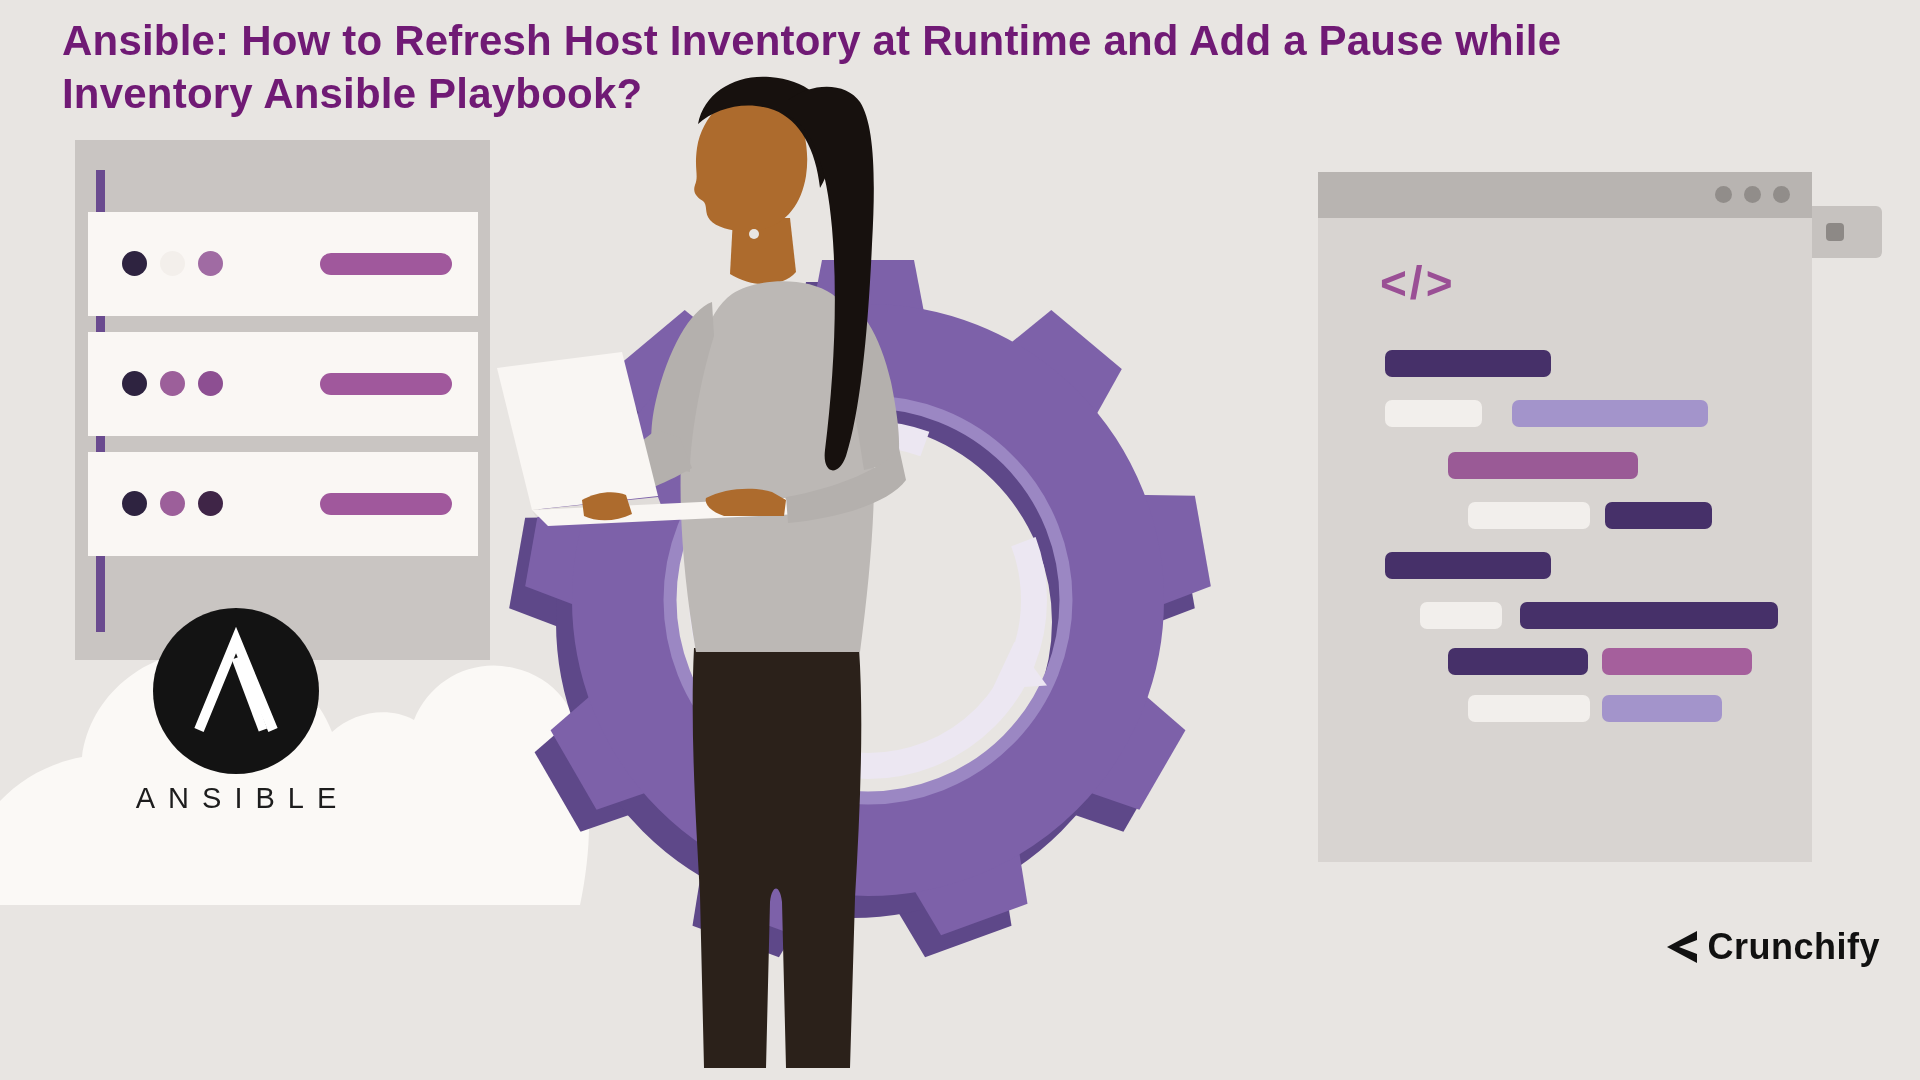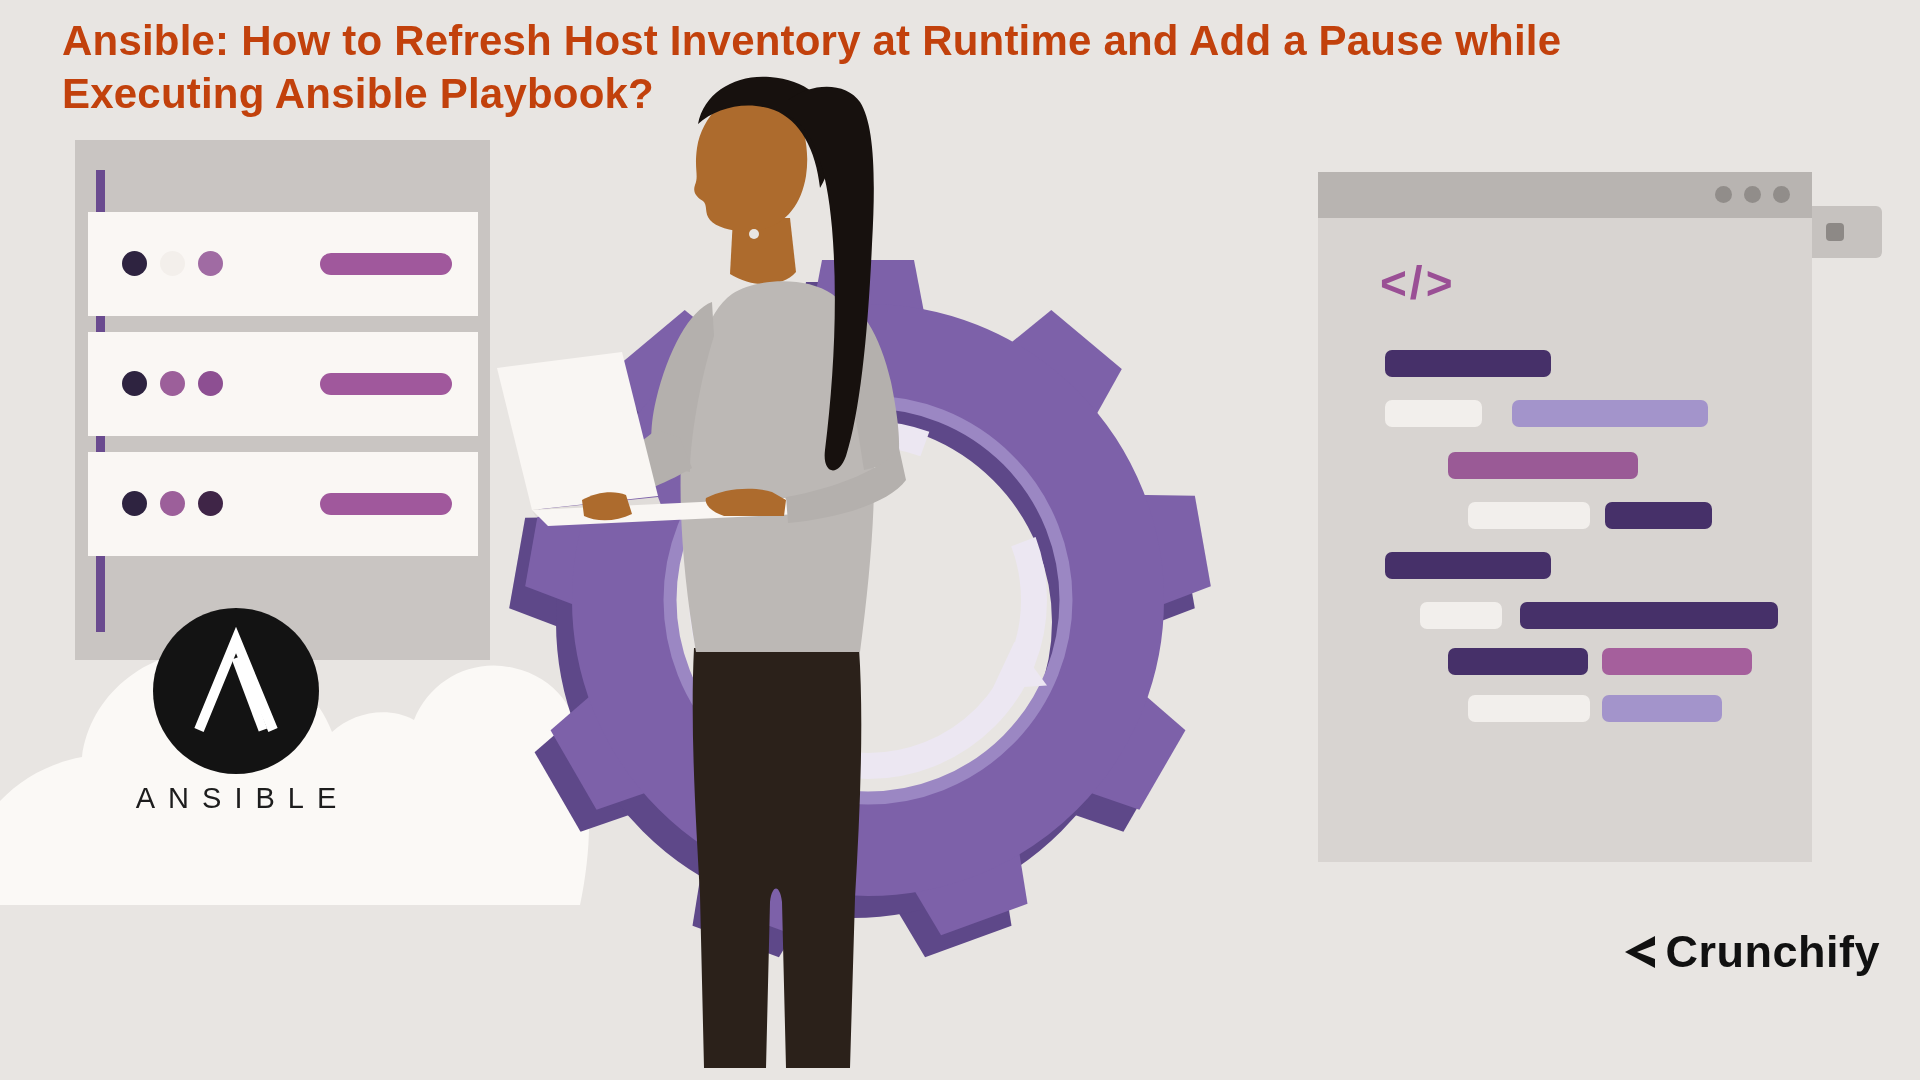"Ansible: How to Refresh Host" .page-title { color: #c2410c -> #701a75 }
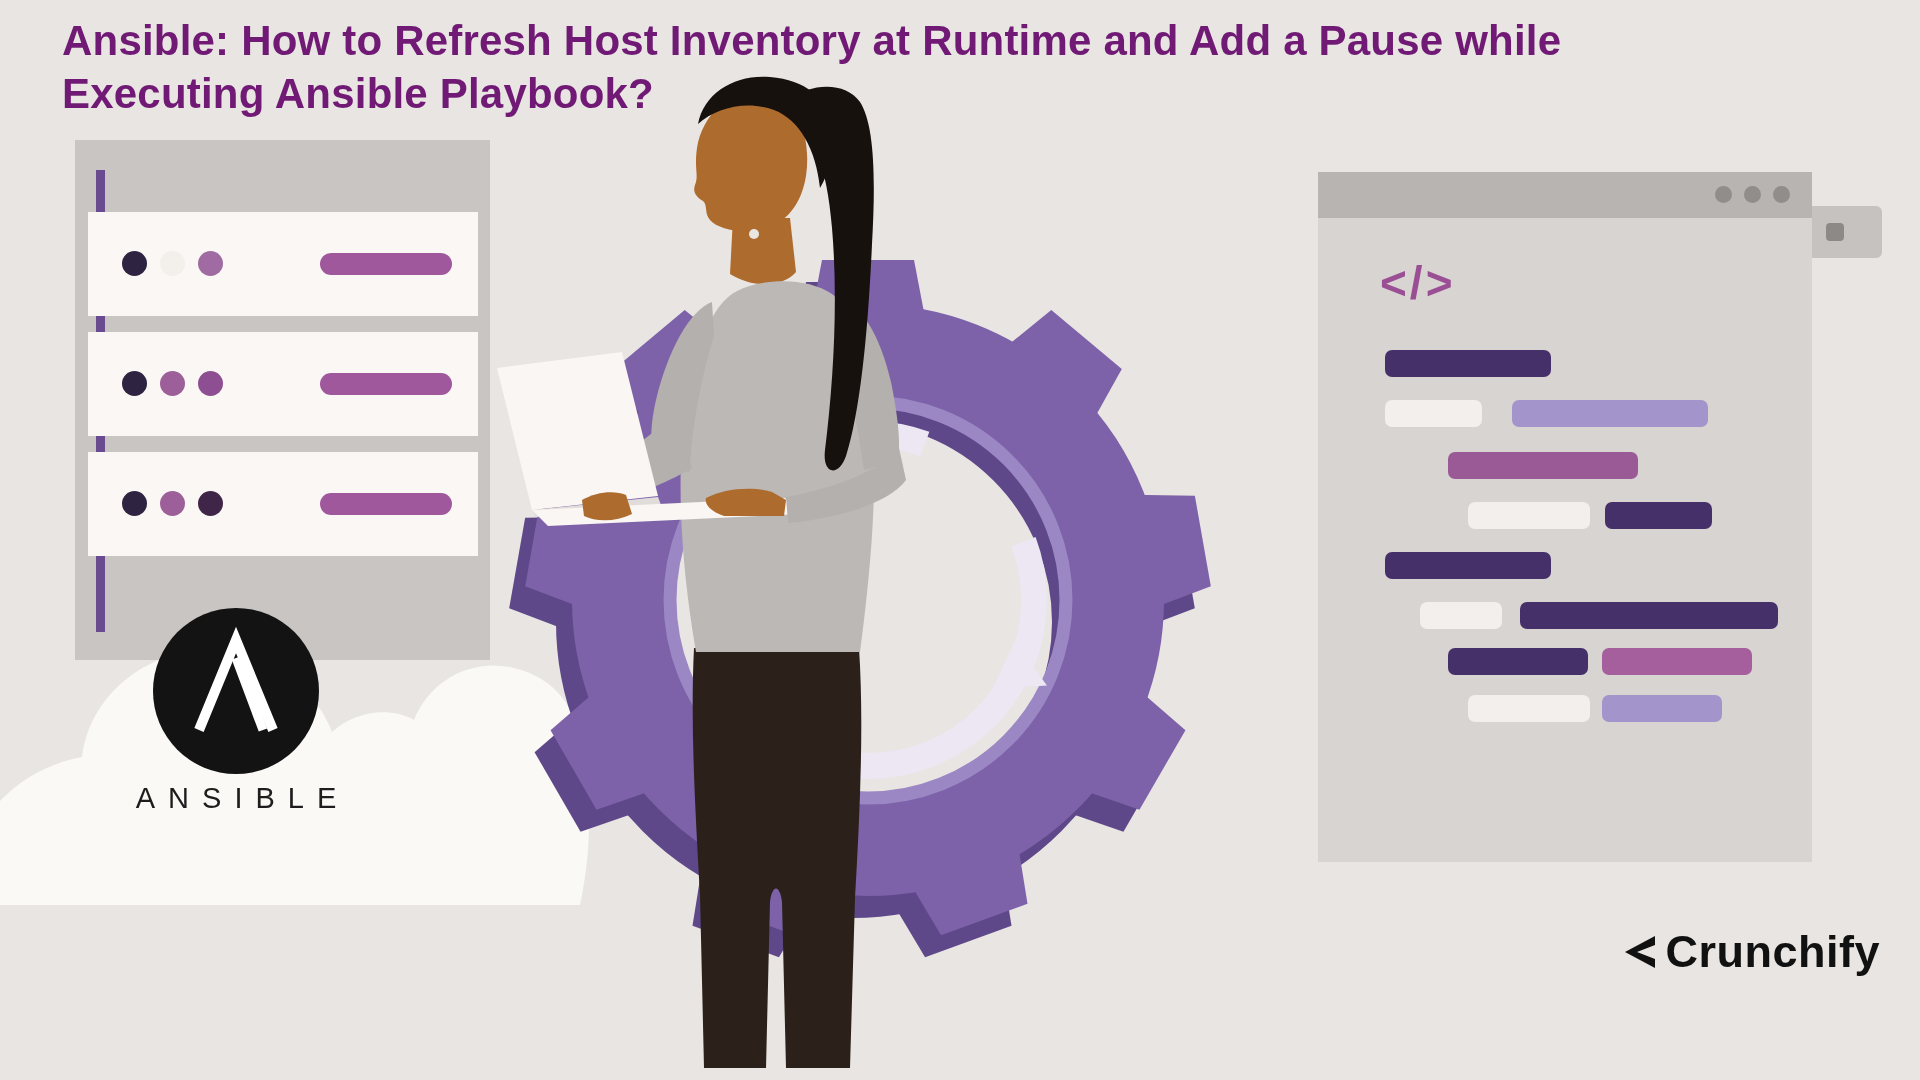"Executing Ansible Playbook?" span { text: Executing -> Inventory }
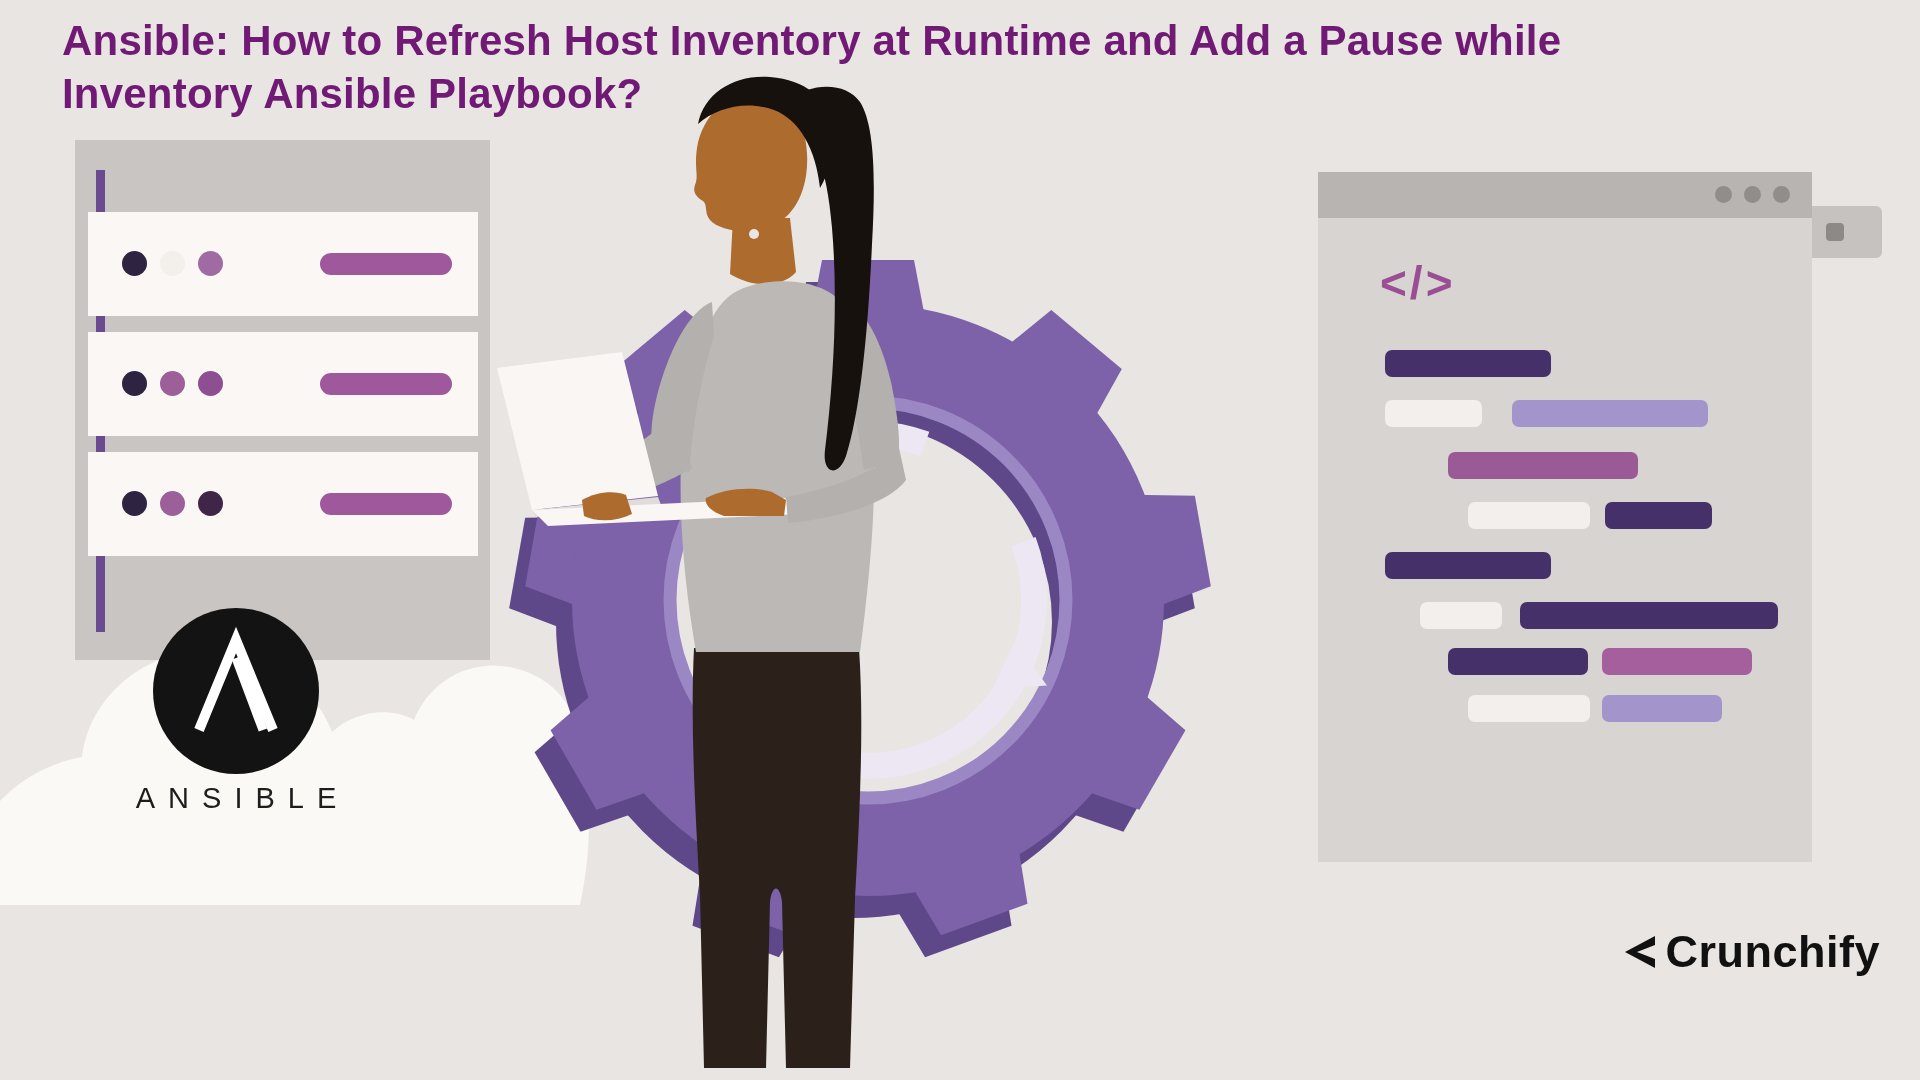"Crunchify" .crunchify-wordmark { font-size: 45px -> 36px }
